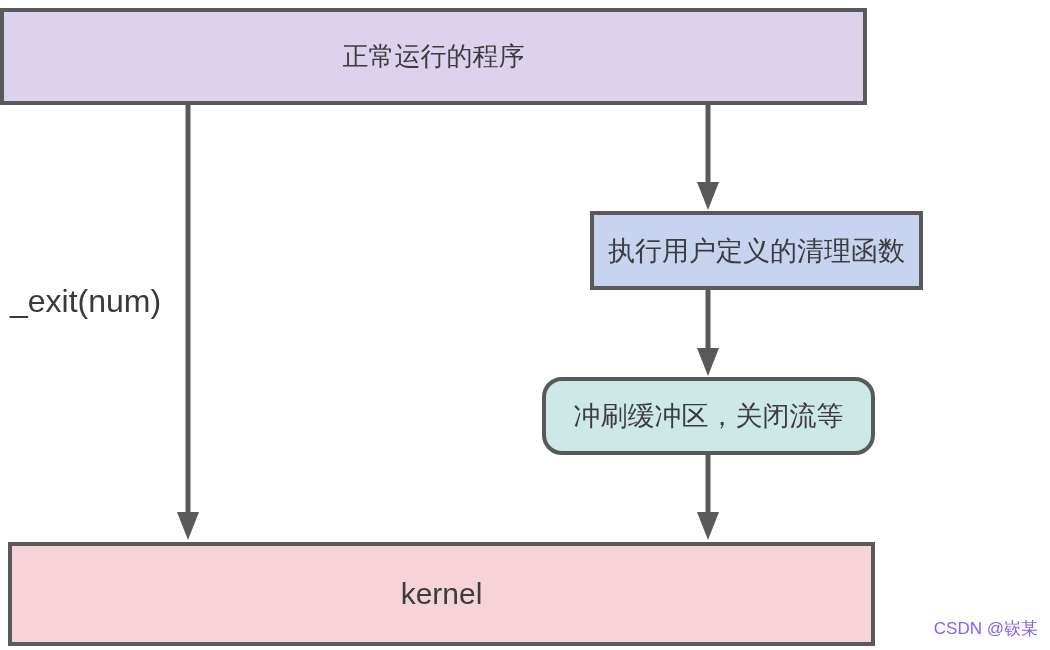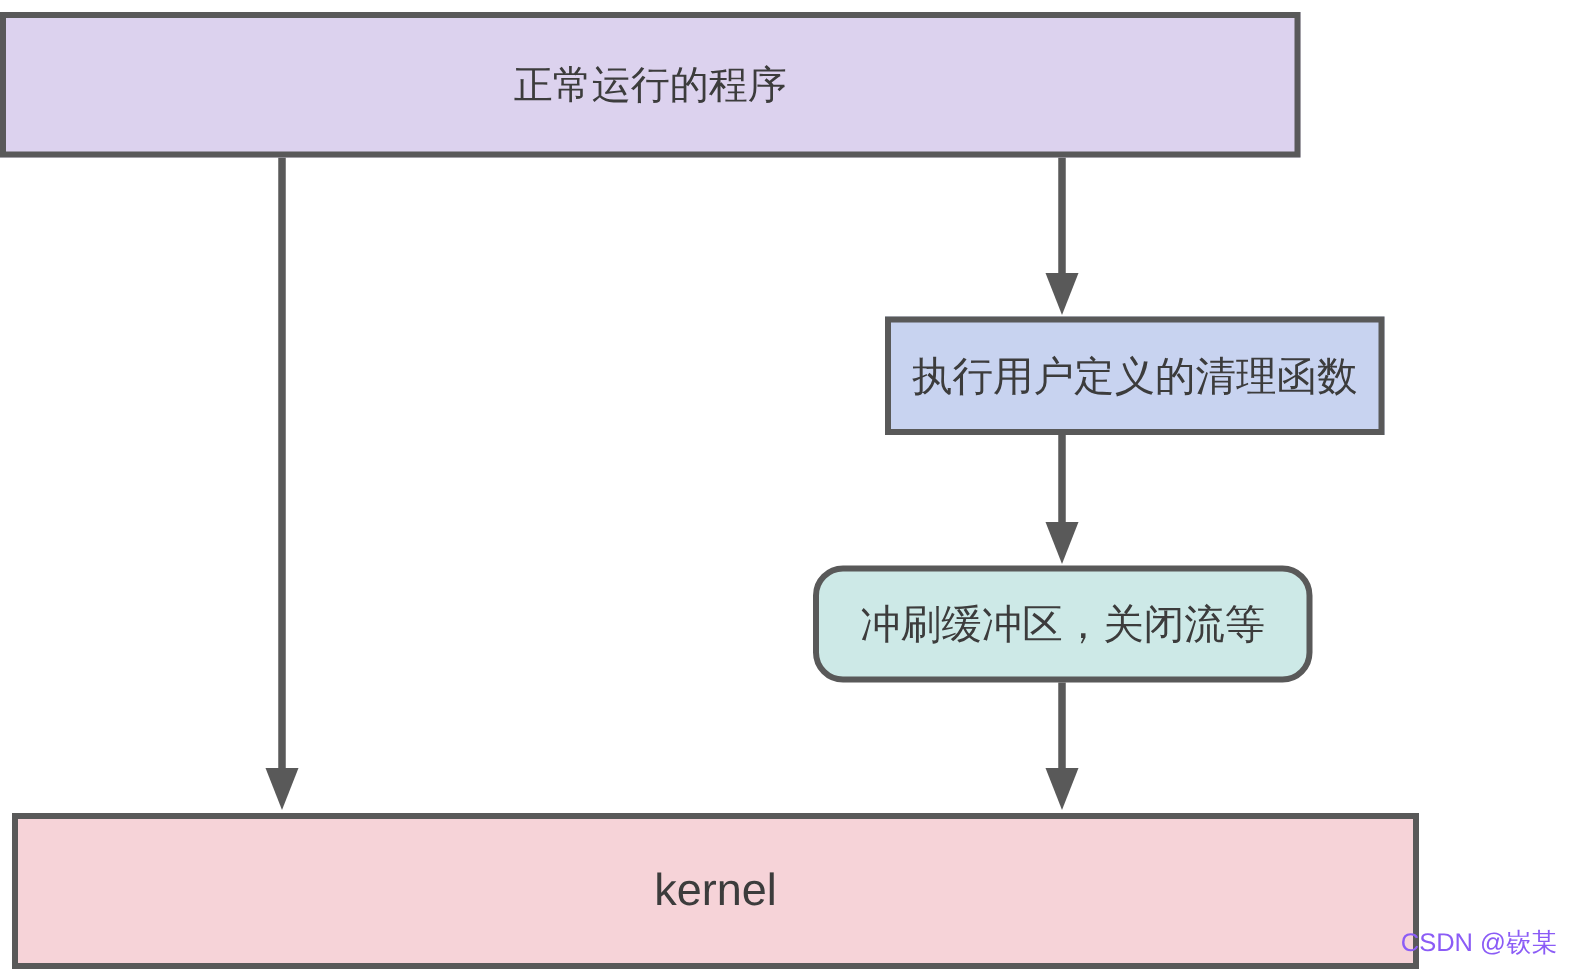"_exit(num)" div.edge-label { html: none -> <div>_exit(num)</div> }
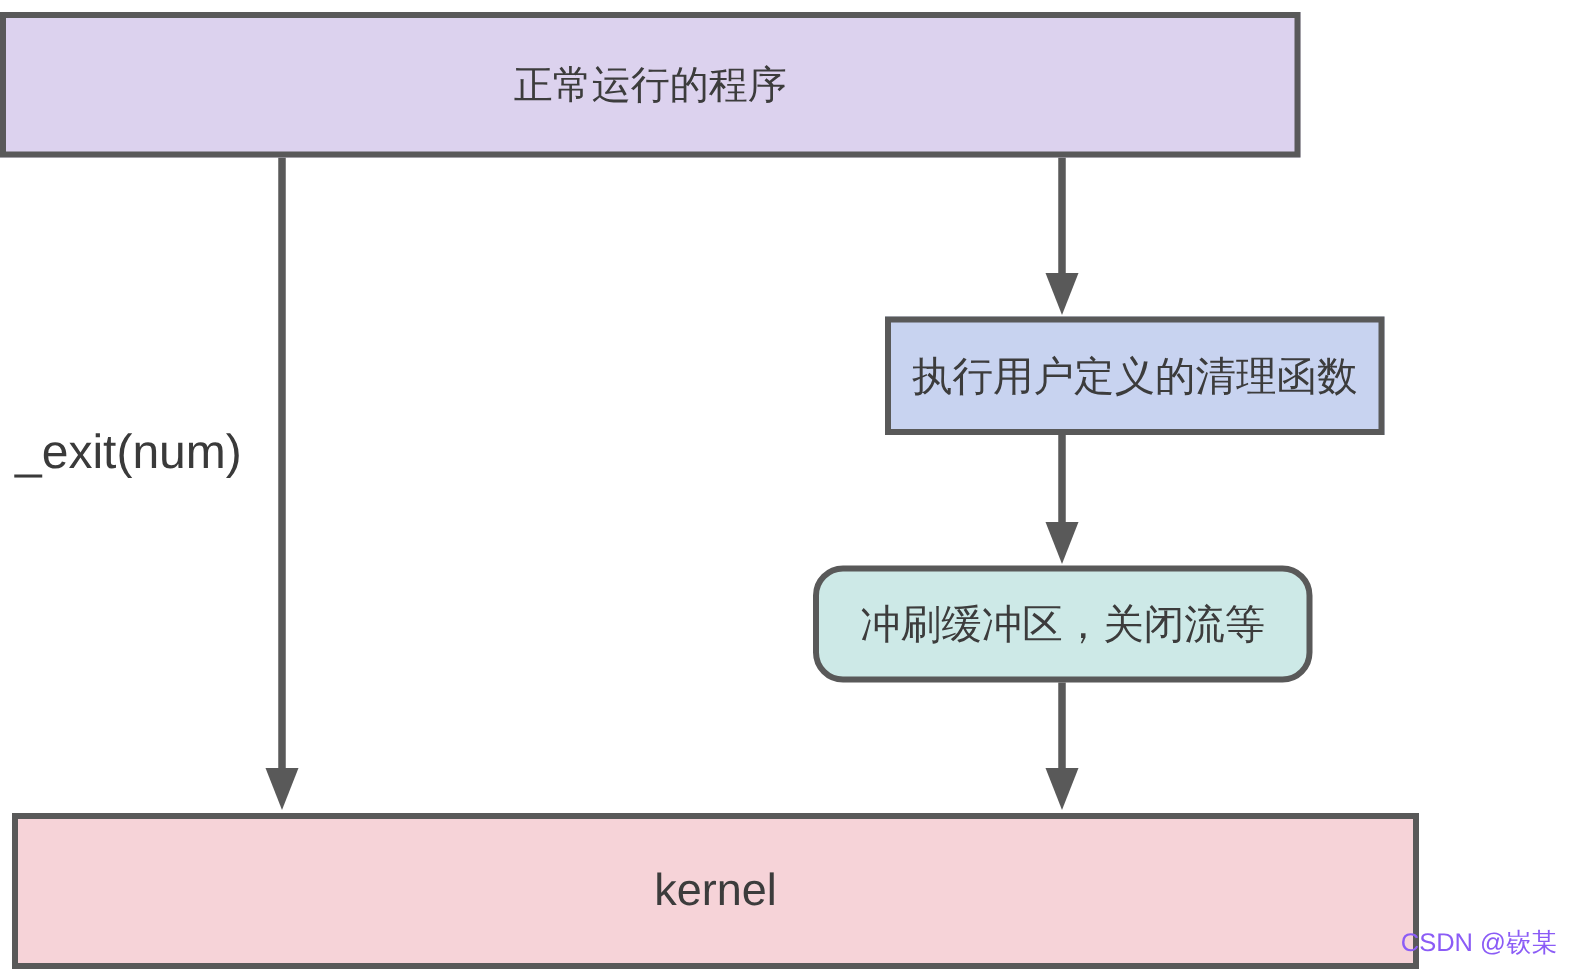"kernel" .node-kernel { width: 938px -> 867px }
